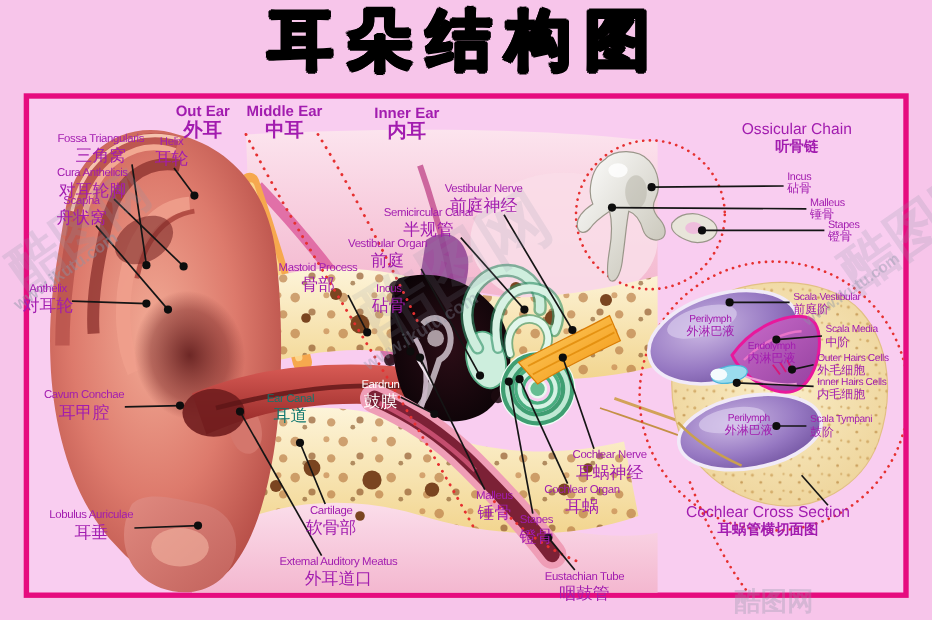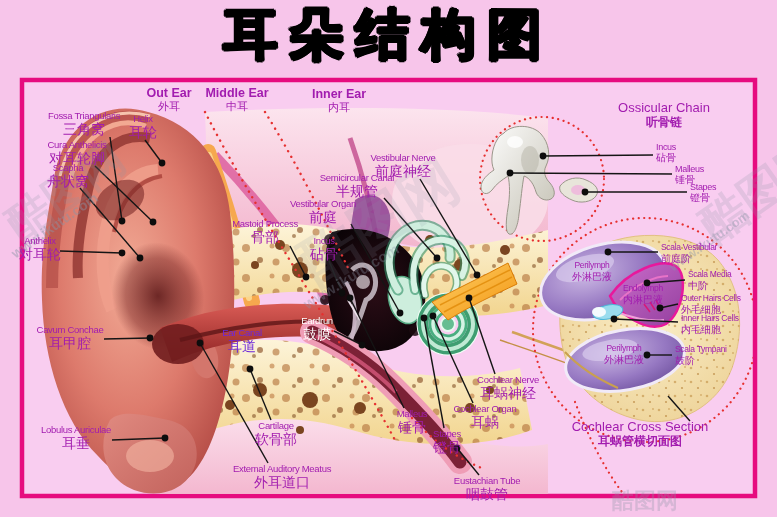"外耳" .lbl.header .zh { font-size: 11px -> 16px; font-weight: 400 -> 700 }
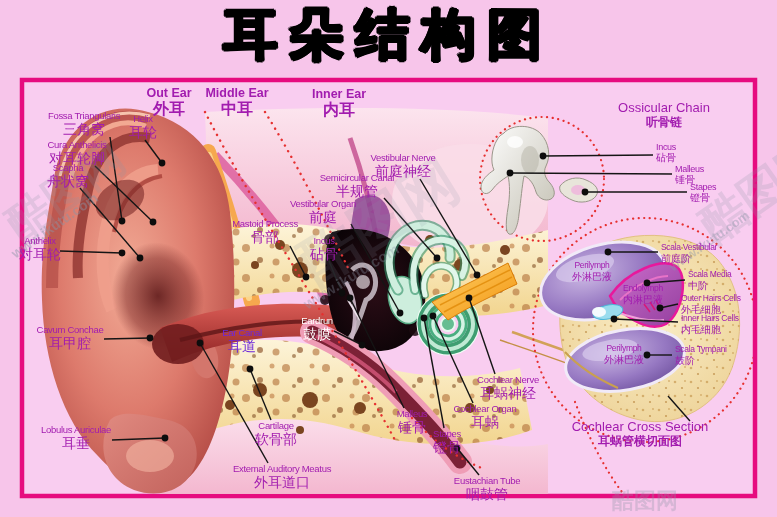"Ear Canal" .lbl.darkred { color: #6d28d9 -> #0f766e }
